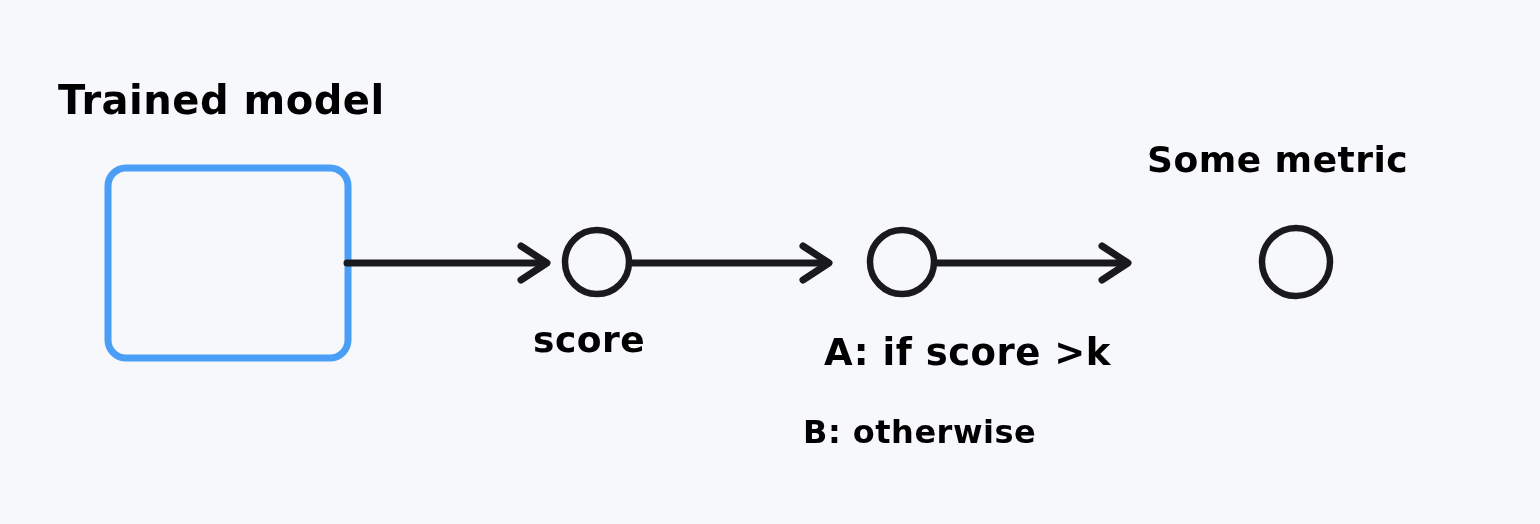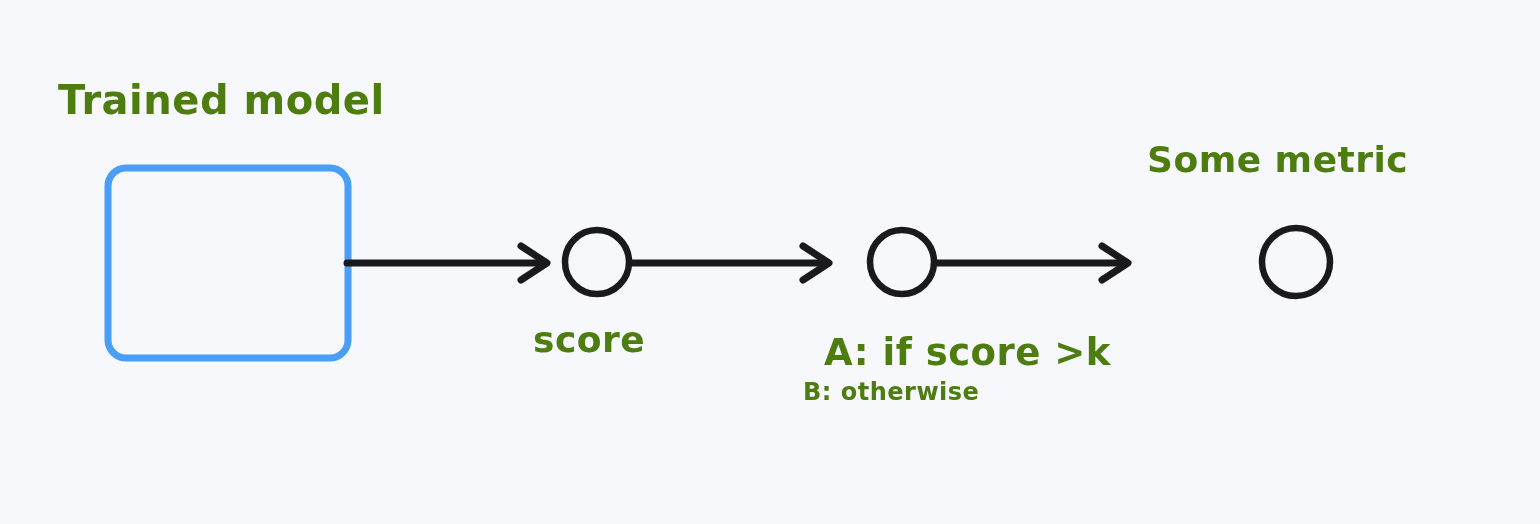"Trained model" .lbl { color: #4d7c0f -> #000000 }
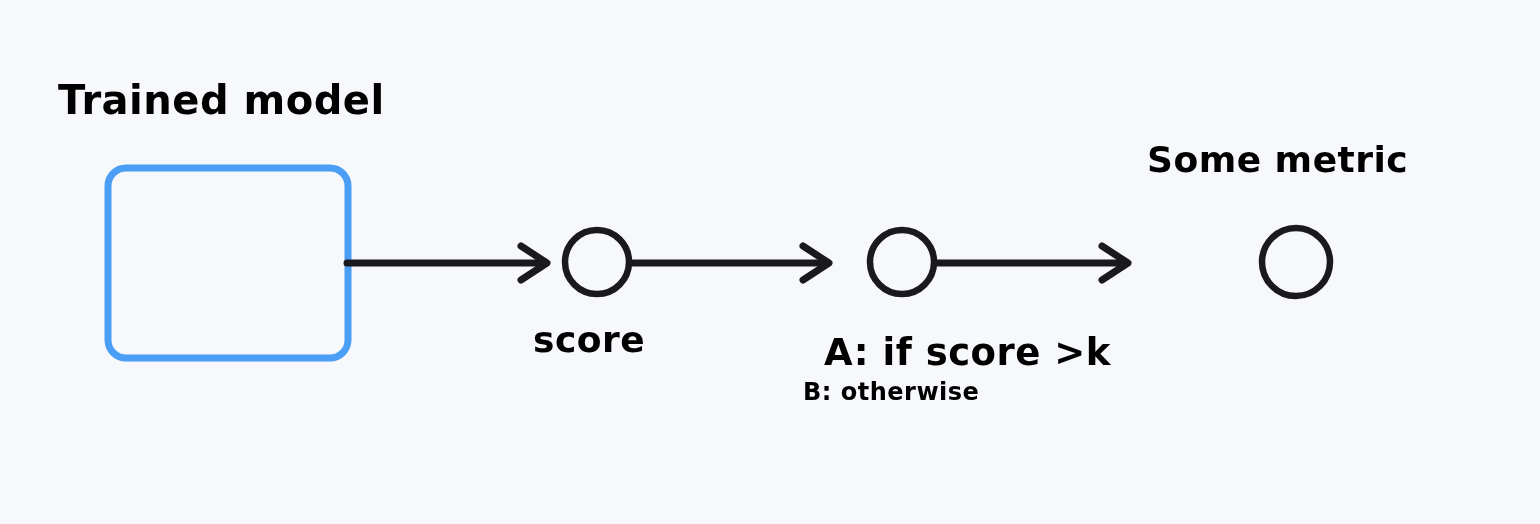"B: otherwise" .lbl-ruleB { font-size: 24px -> 32px; top: 380px -> 416px }
